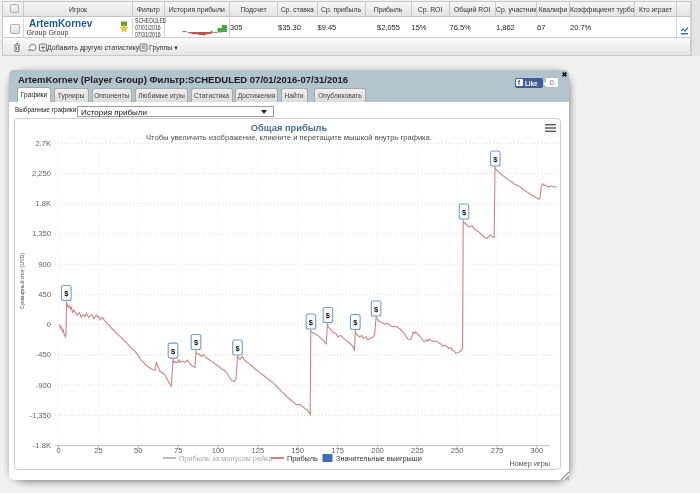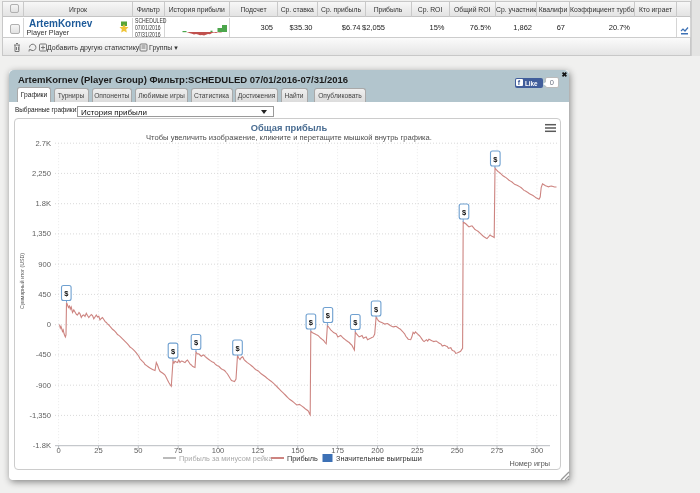"Player Player" div { text: Player Player -> Group Group }
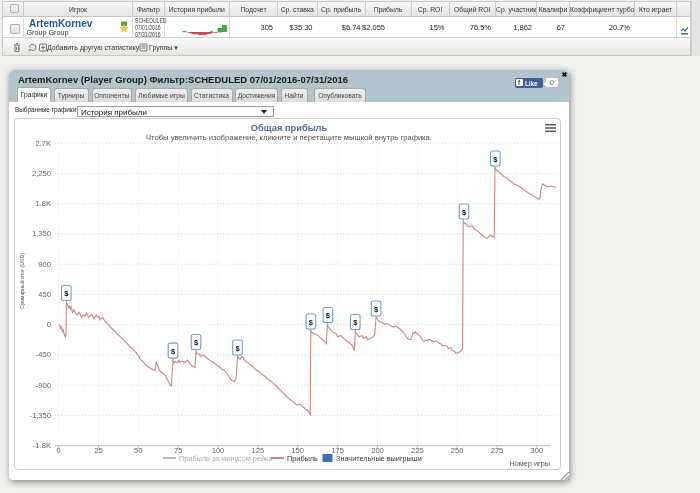"305" .td.num { text-align: right -> left }
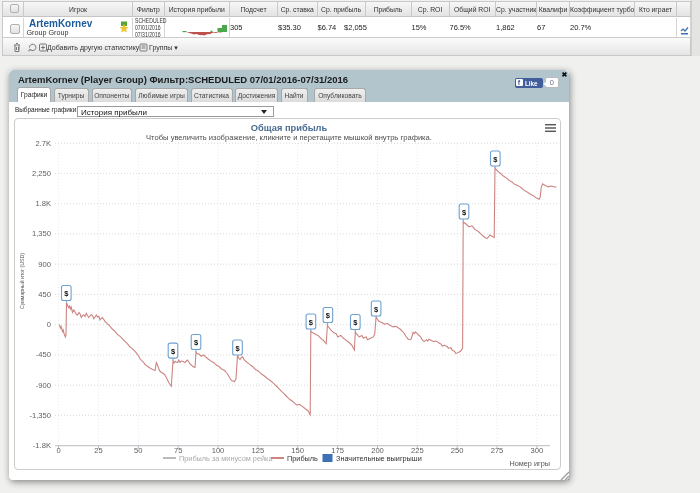"$6.74" div.td { text: $6.74 -> $9.45 }
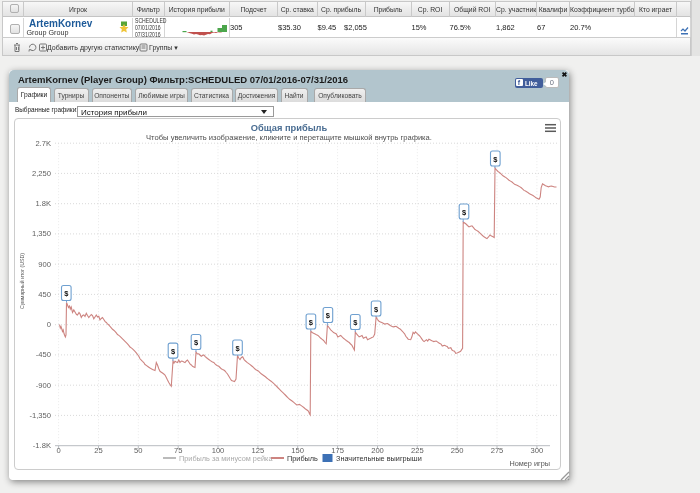"$2,055" div.td { left: 341px -> 374px }
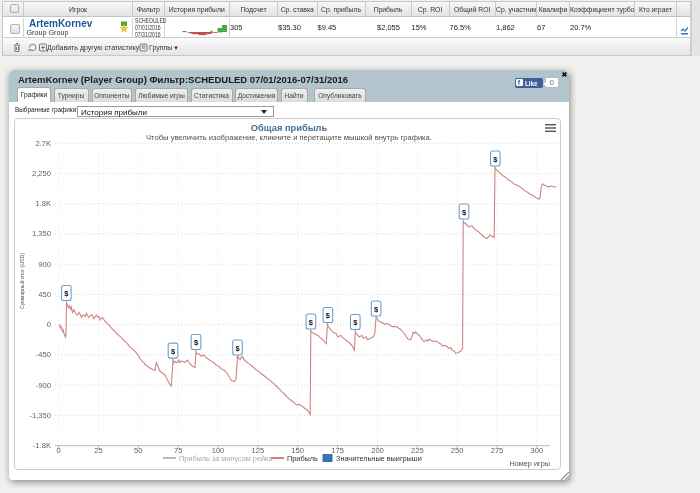"ArtemKornev (Player Group)" #popup { border-radius: 4px -> 15px }
